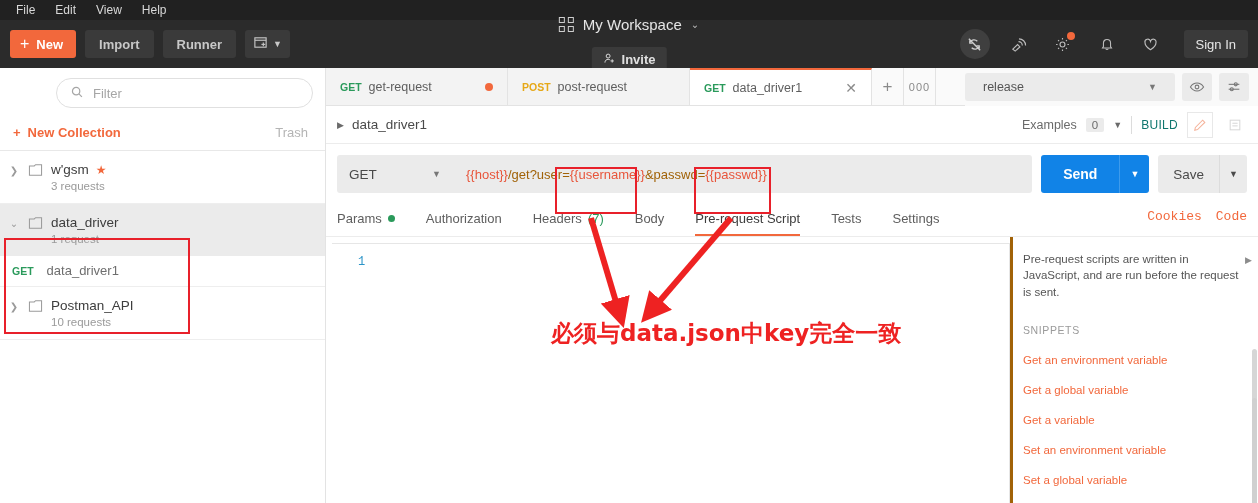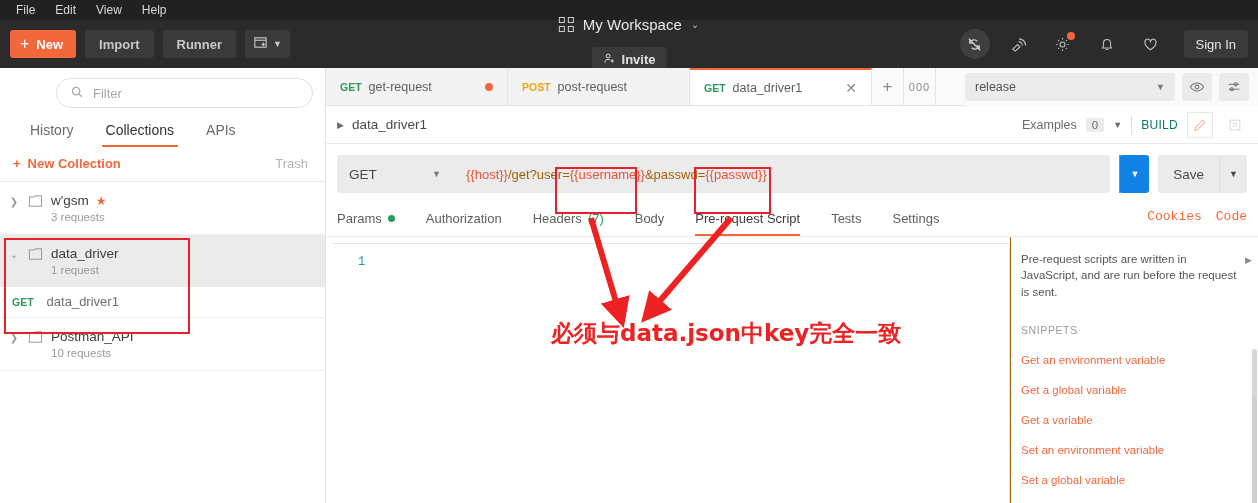"release" .envsel { padding: 0 10px -> 0 18px }
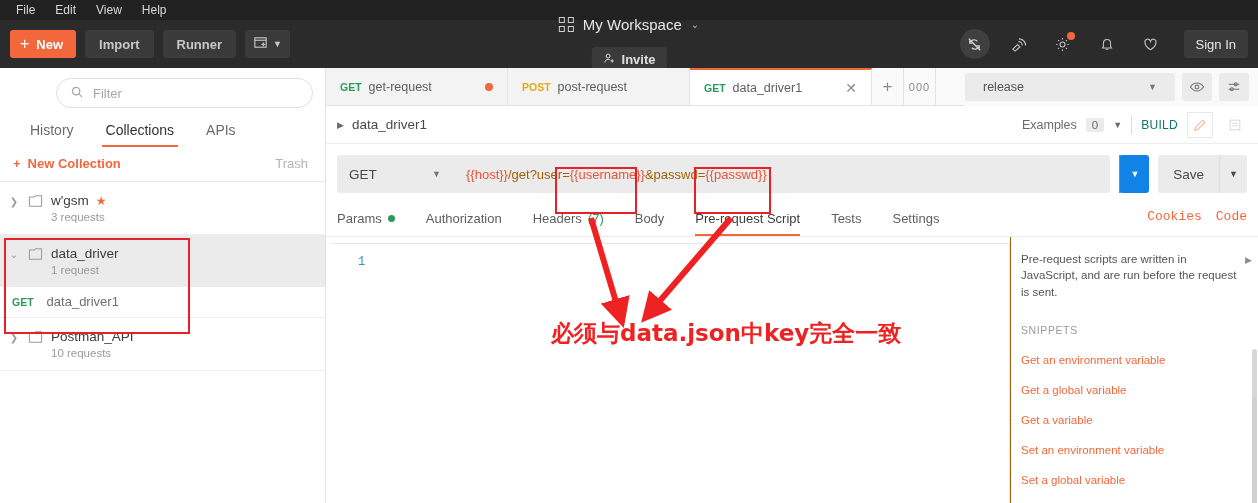"History" div.sb-tabs { html: <div> <div>History</div> <div>Collections</div> <div>APIs</div> </div> -> none }
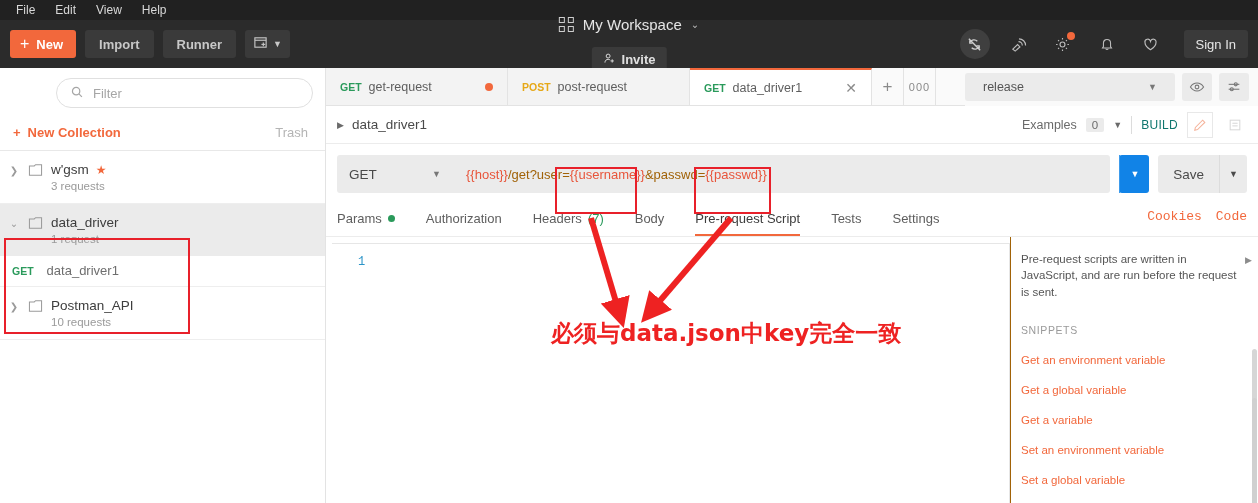"Send" span.lbl { html: none -> <span>Send</span> }
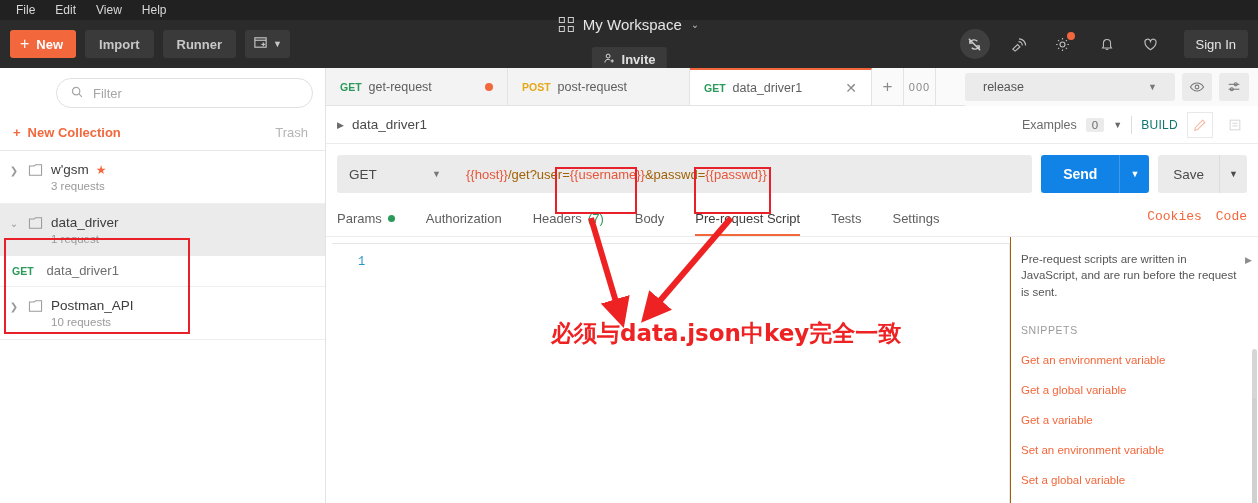"Pre-request scripts are written in" .snippets { border-left: 1px solid #a16207 -> 3px solid #a16207 }
